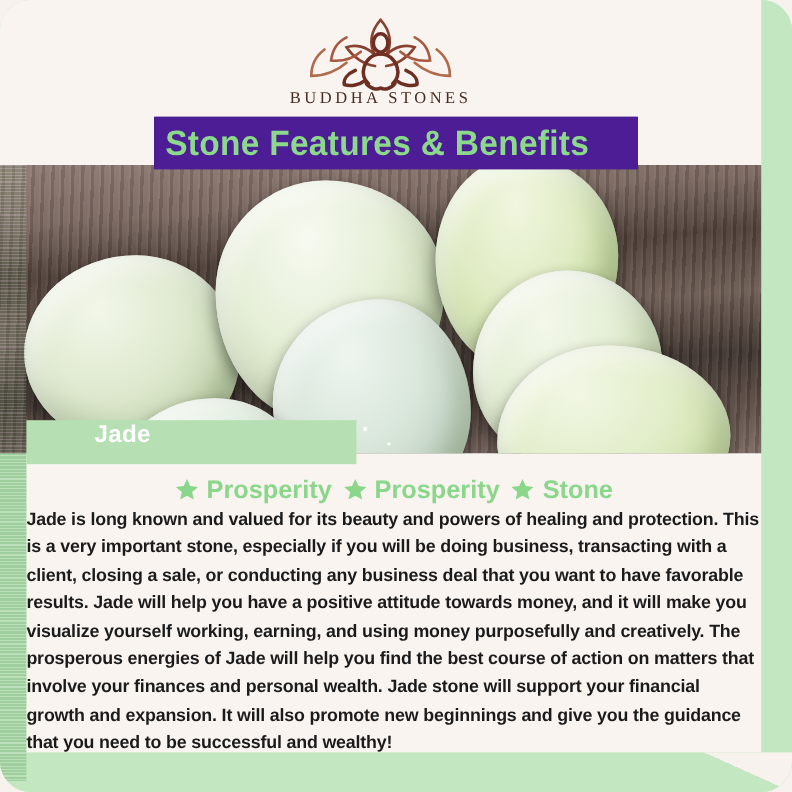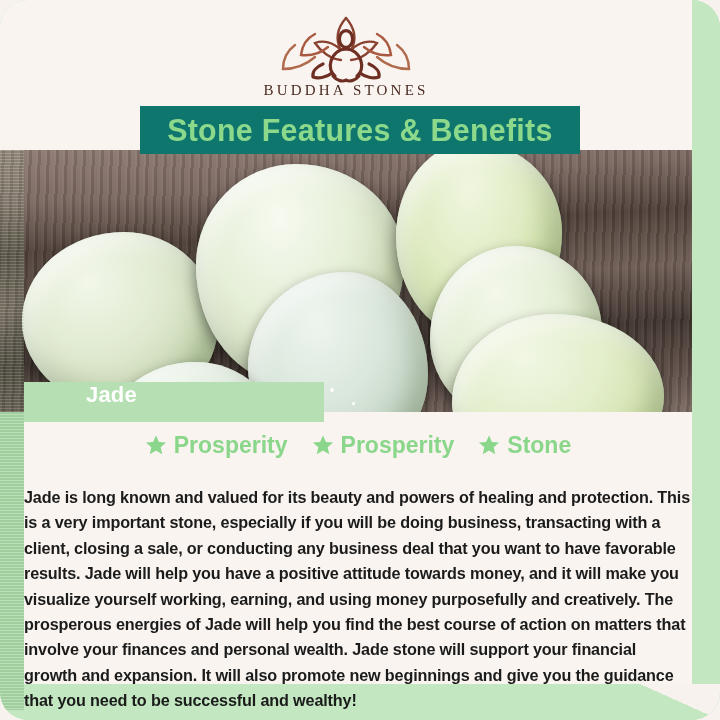"Stone Features & Benefits" .title-banner { background: #0f766e -> #4c1d95; justify-content: center -> none }
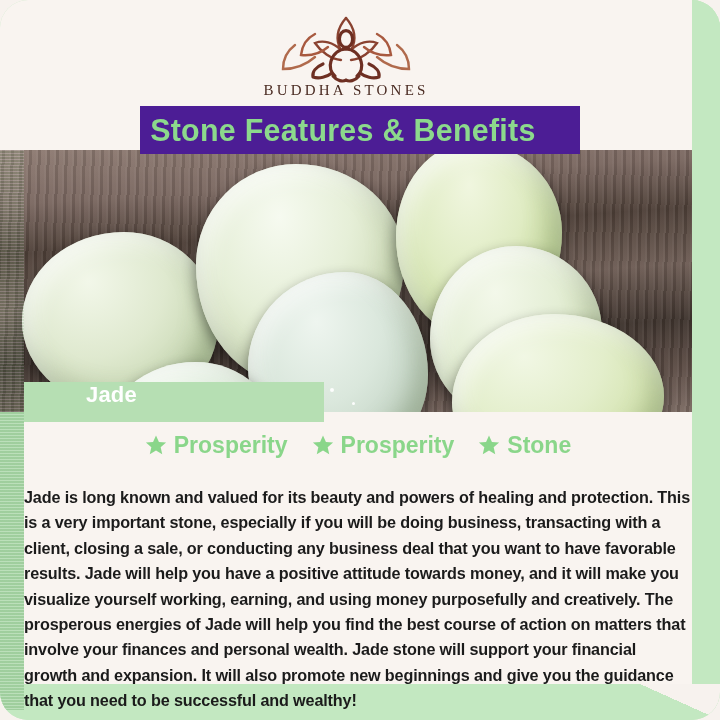"Prosperity" .benefits { gap: 24px -> 10px }
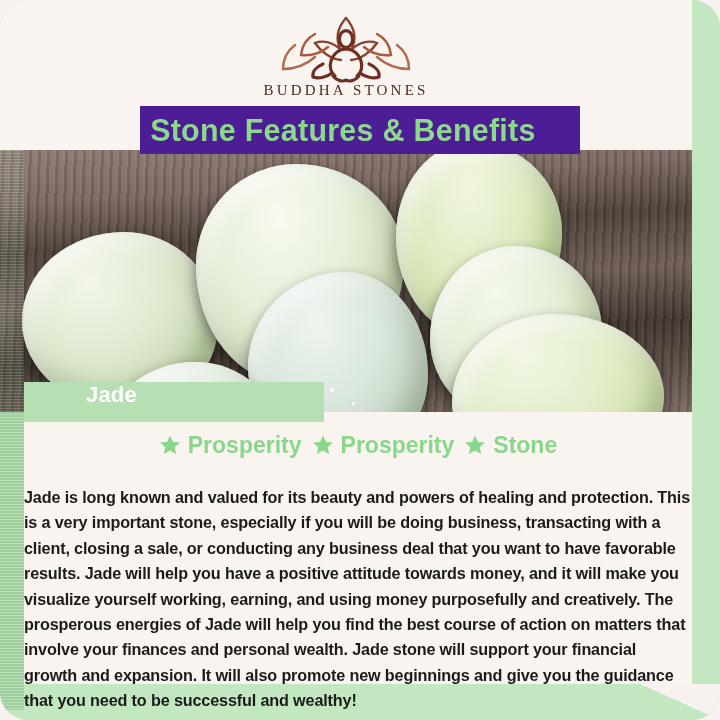"Jade is long known and" .body-copy { margin-top: 25px -> none }
